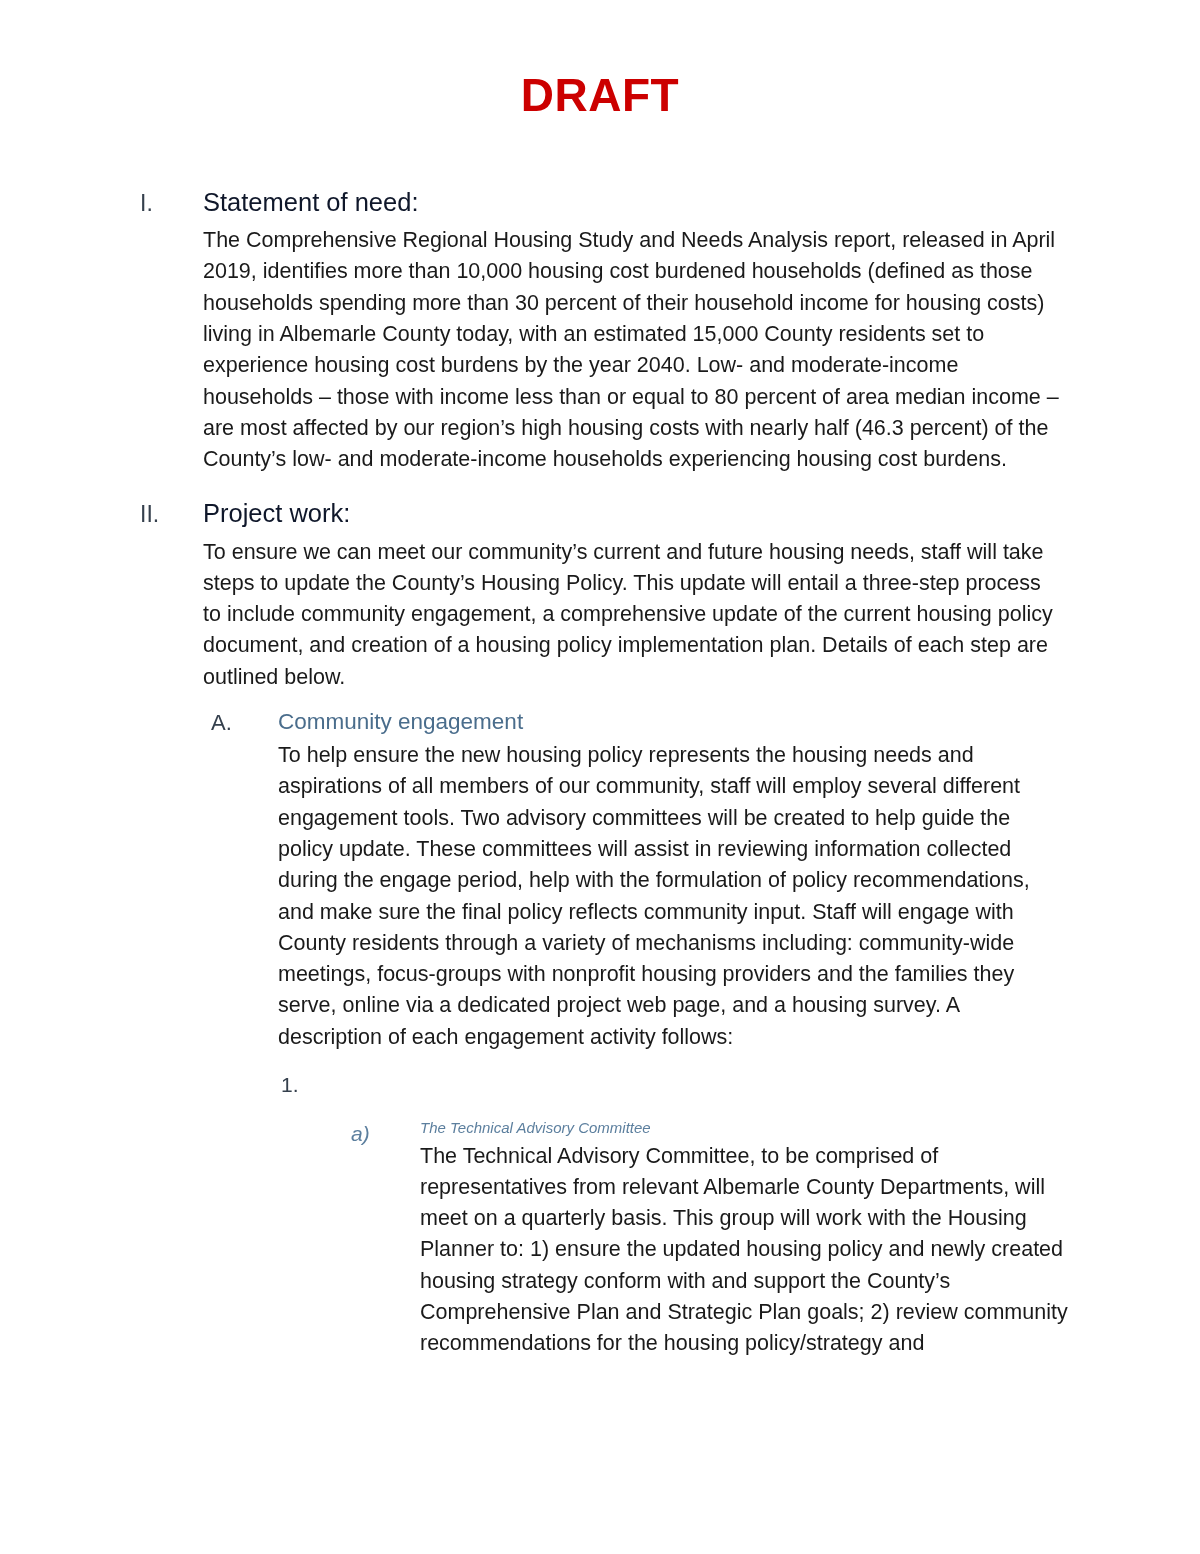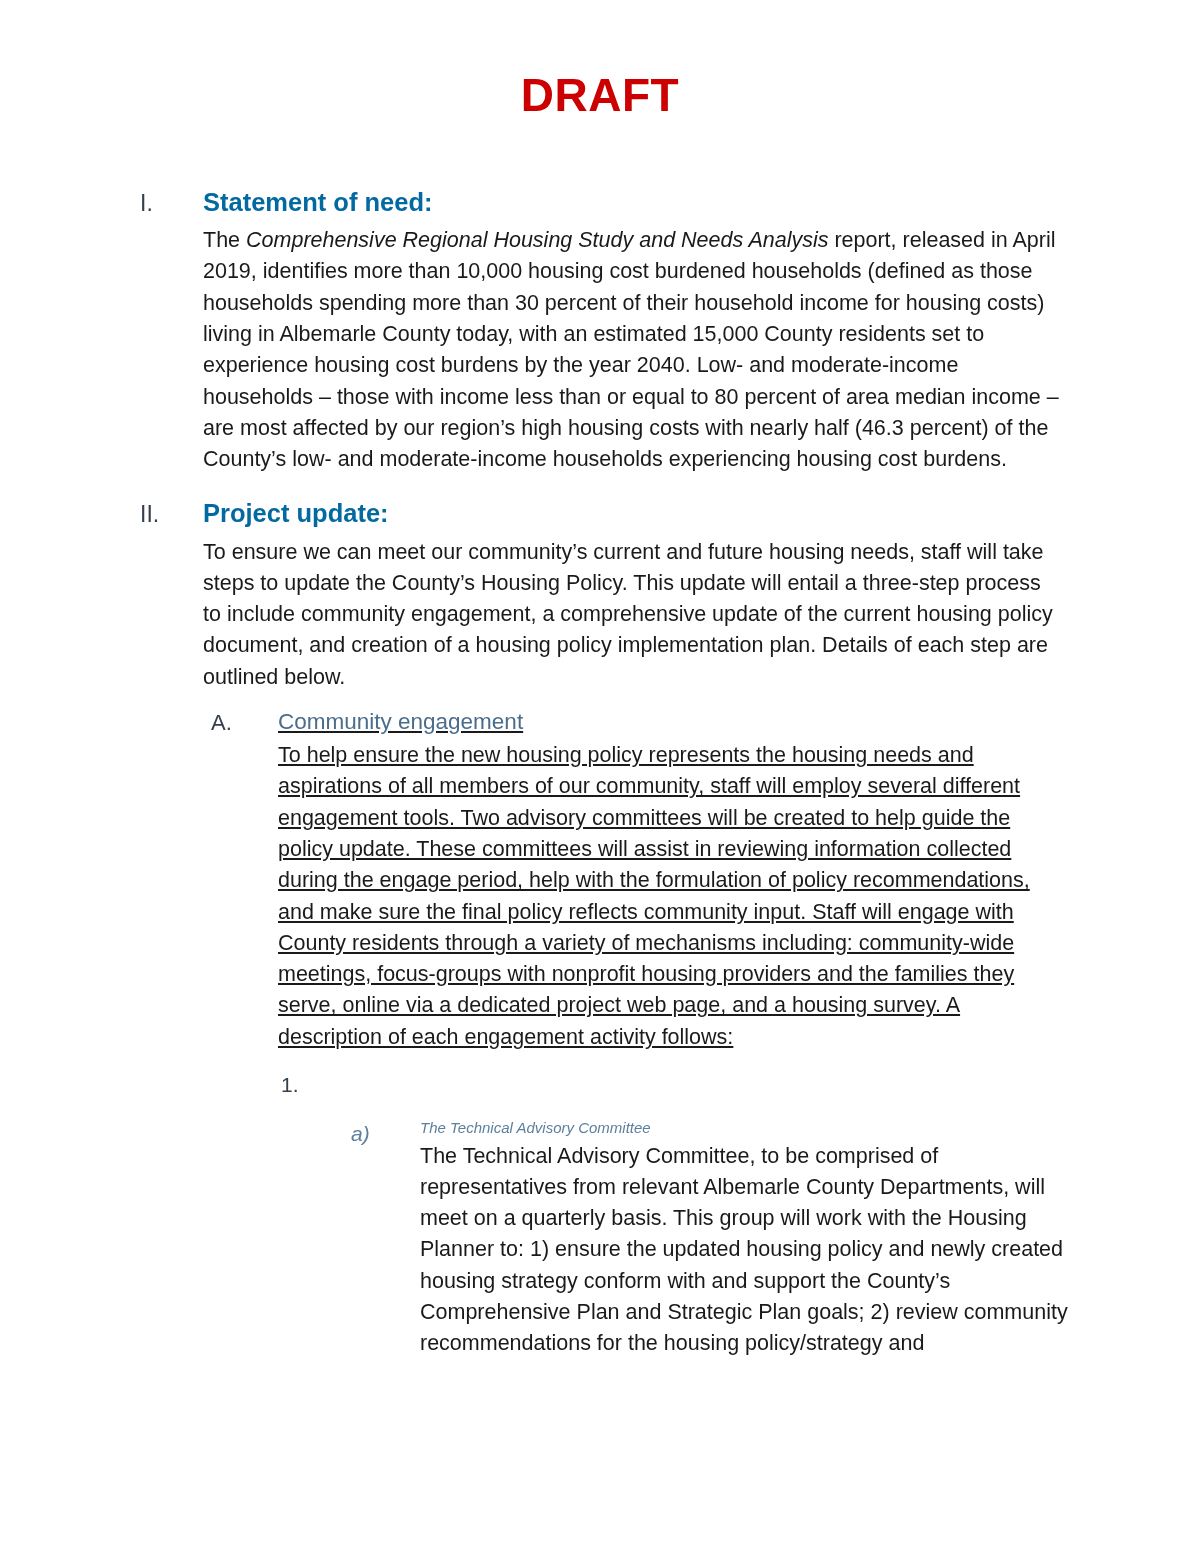"Statement of need:" .heading-1 { color: #0369a1 -> #0f172a; font-weight: bold -> normal }
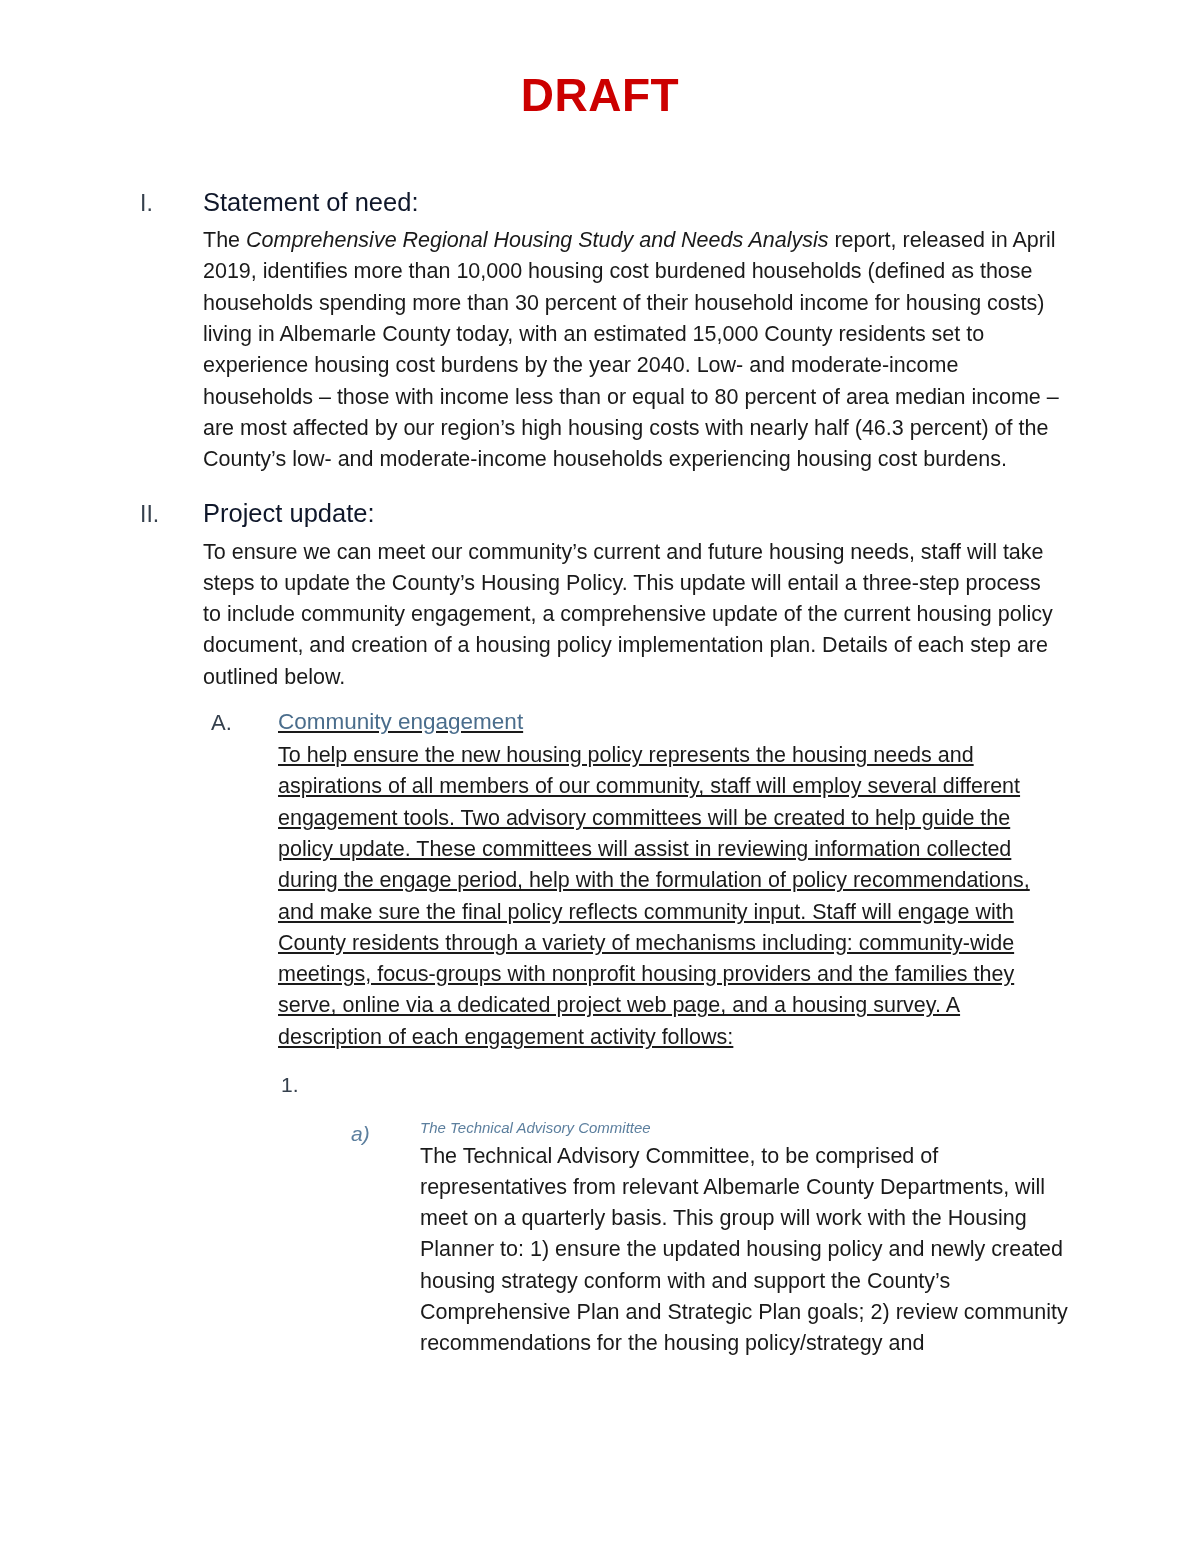"Comprehensive Regional Housing Study and" .italic { font-style: italic -> none }
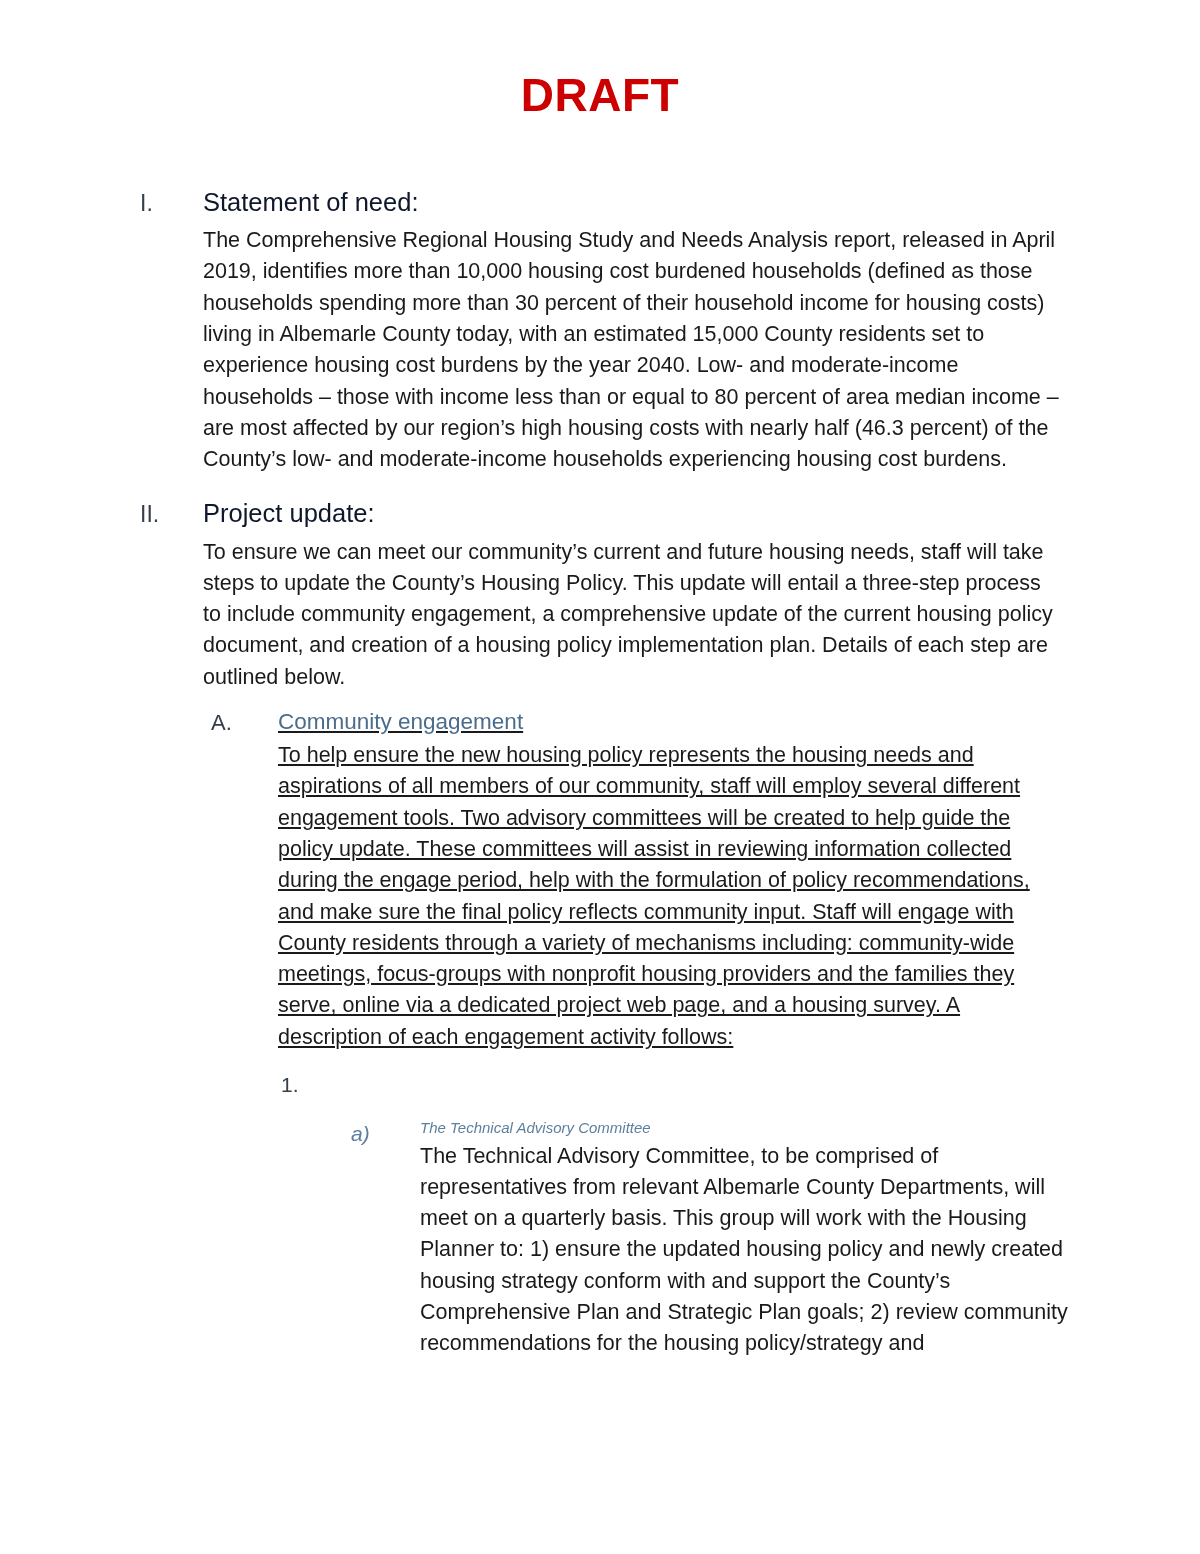"Project update:" h1.heading-1 { text: update -> work }
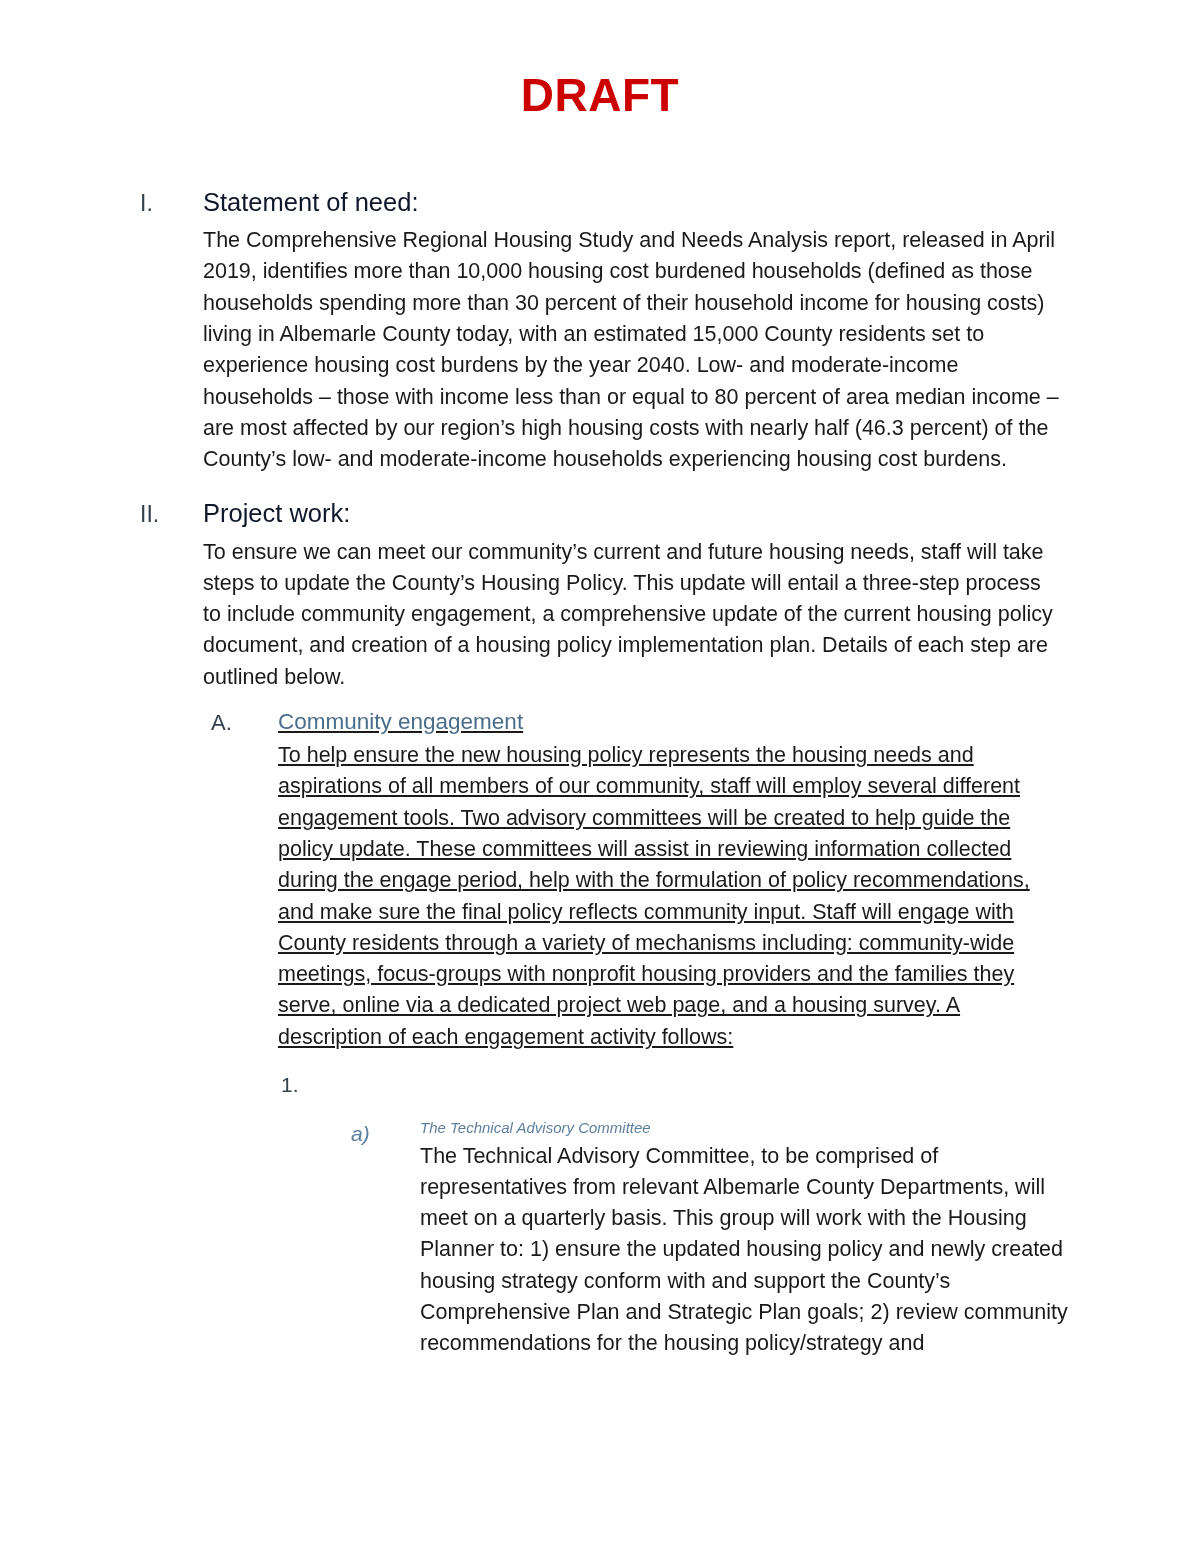"Community engagement" .lvl-alpha > .content { text-decoration: underline -> none }
